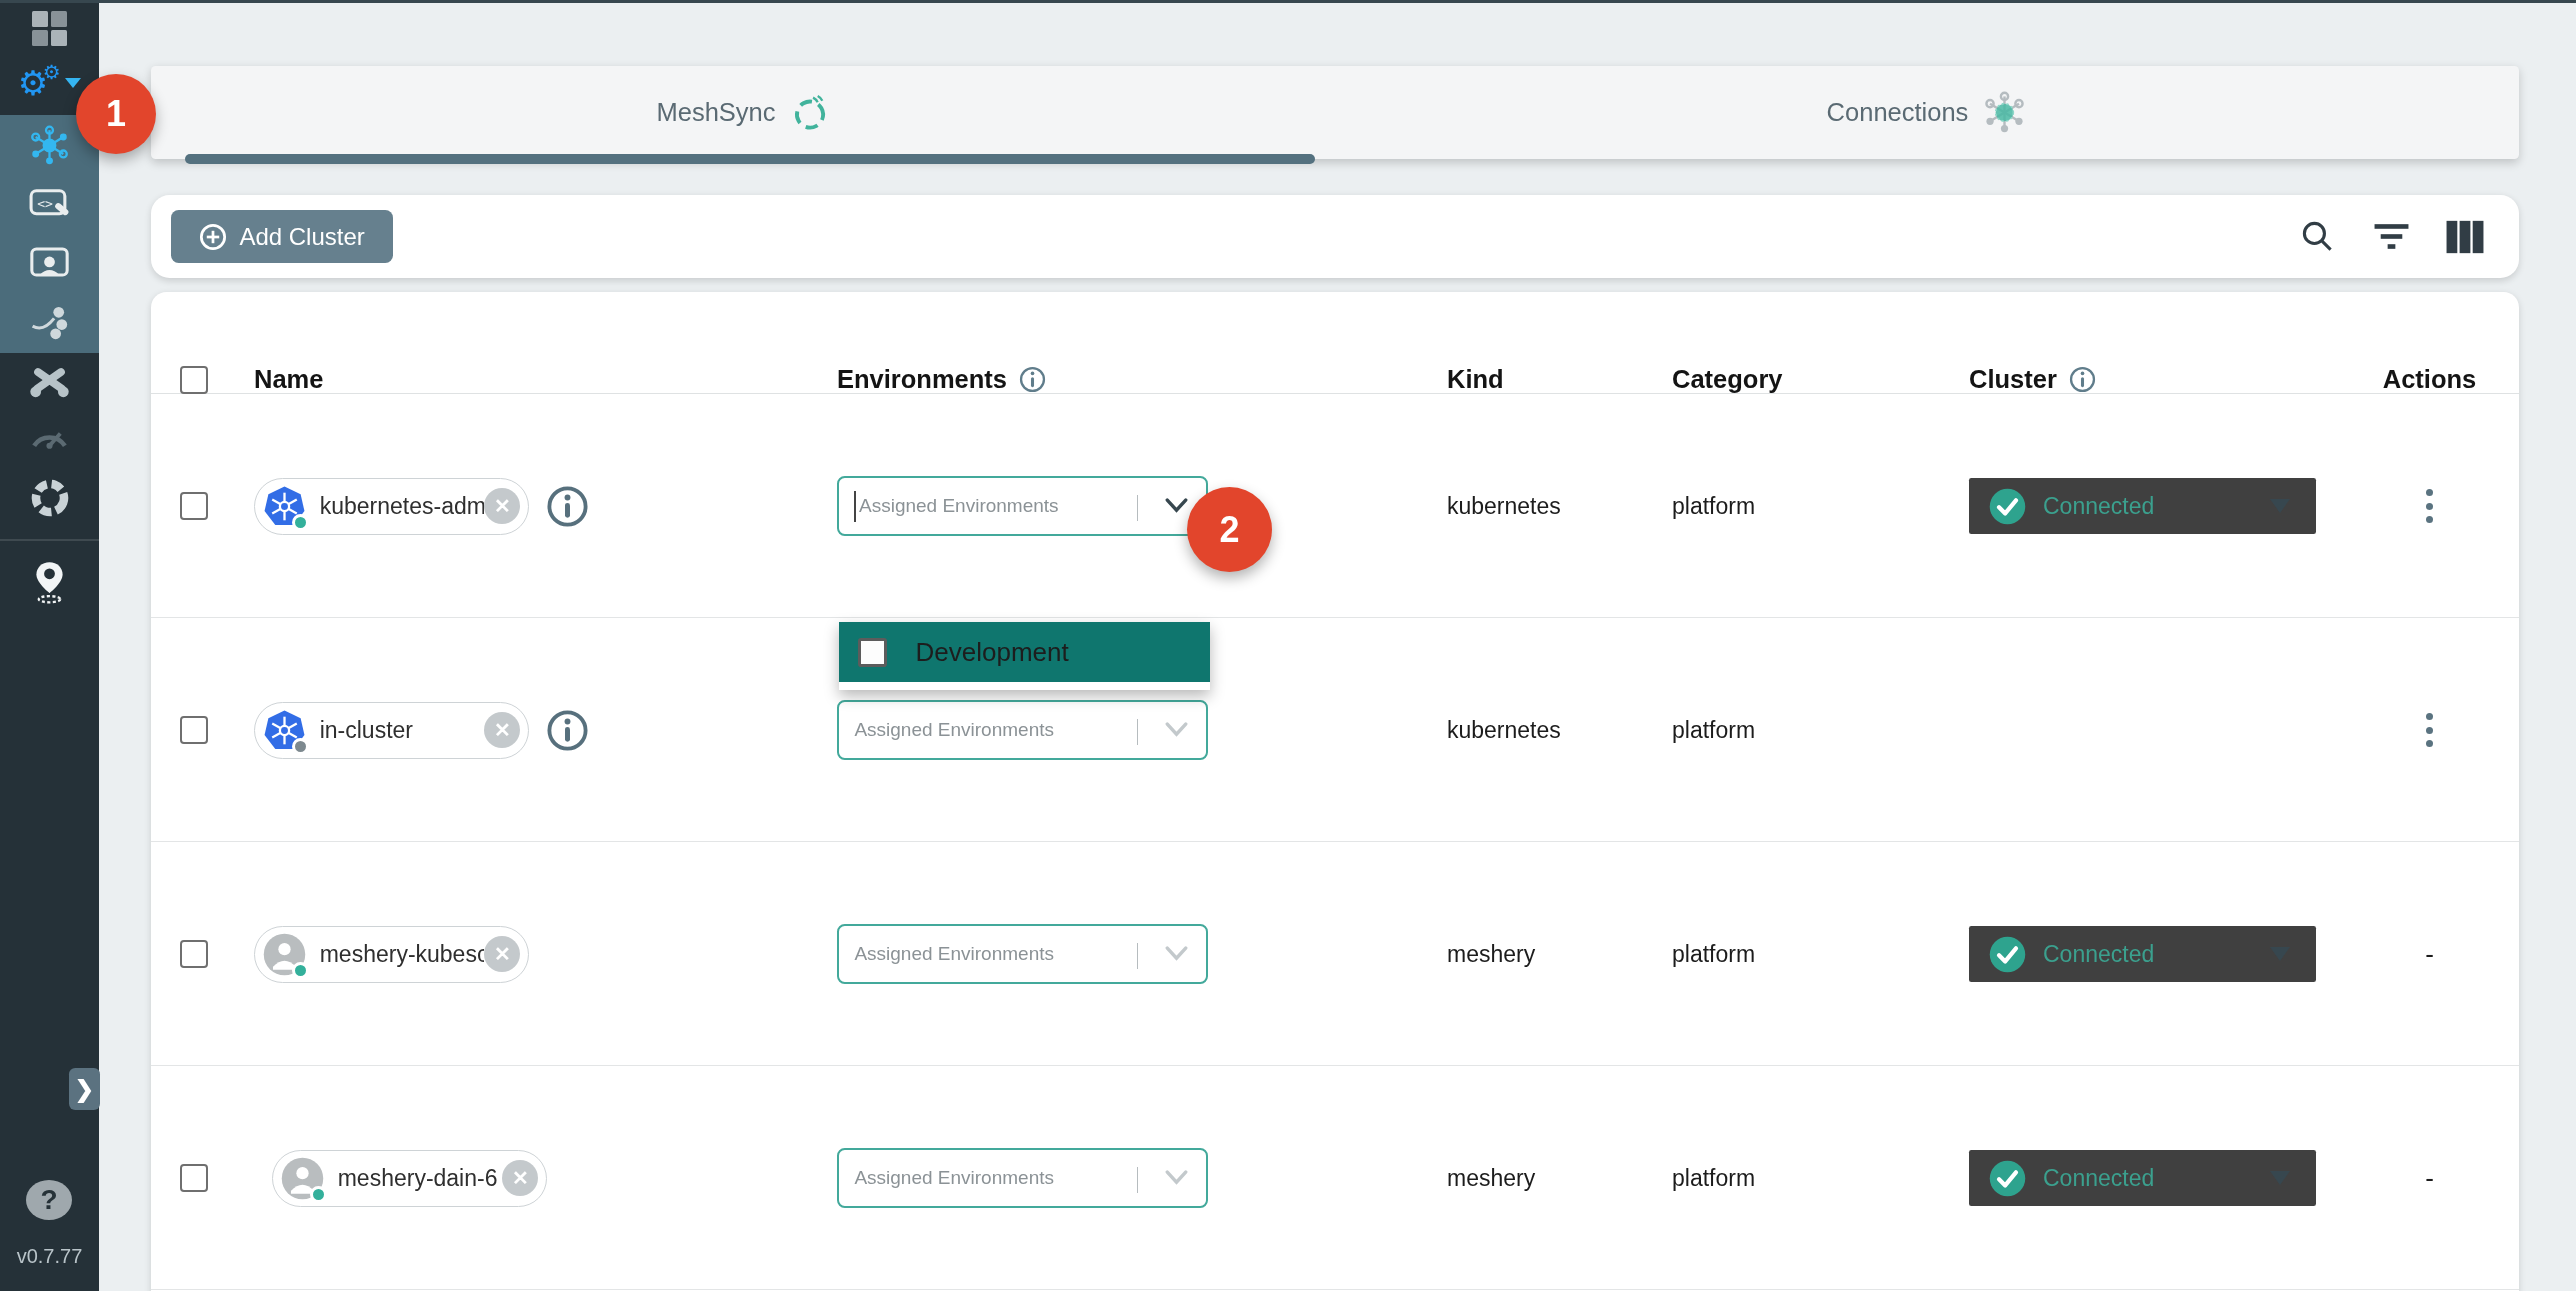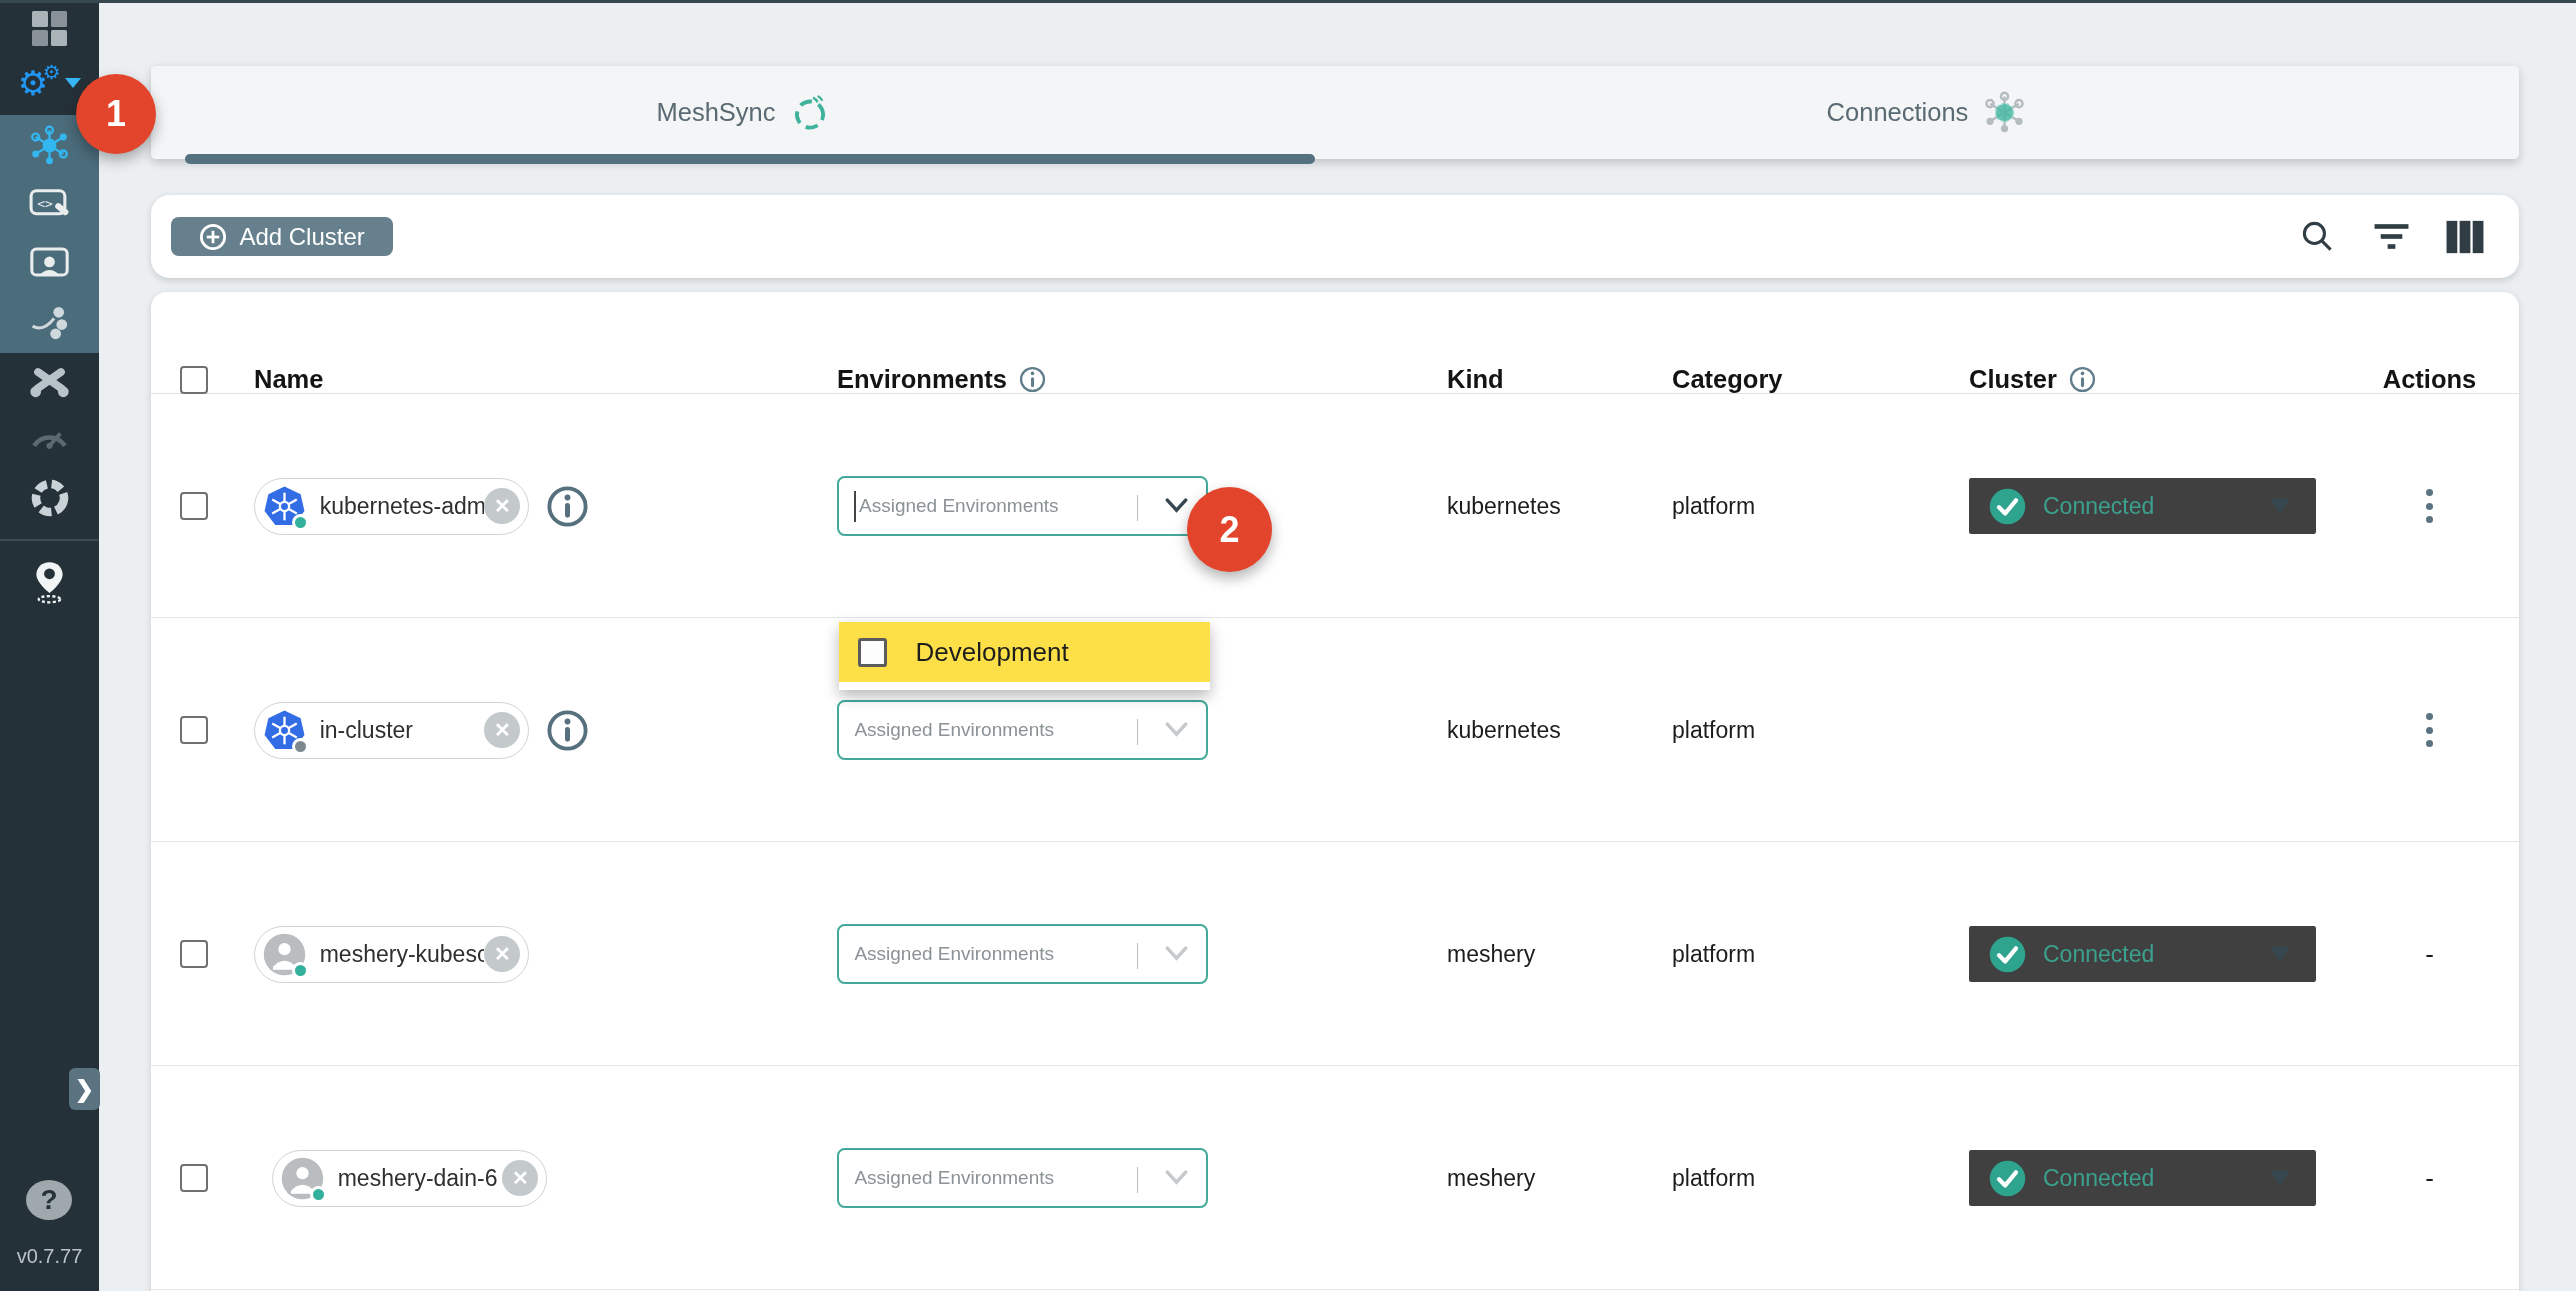"Add Cluster" .add-btn { height: 39px -> 53px }
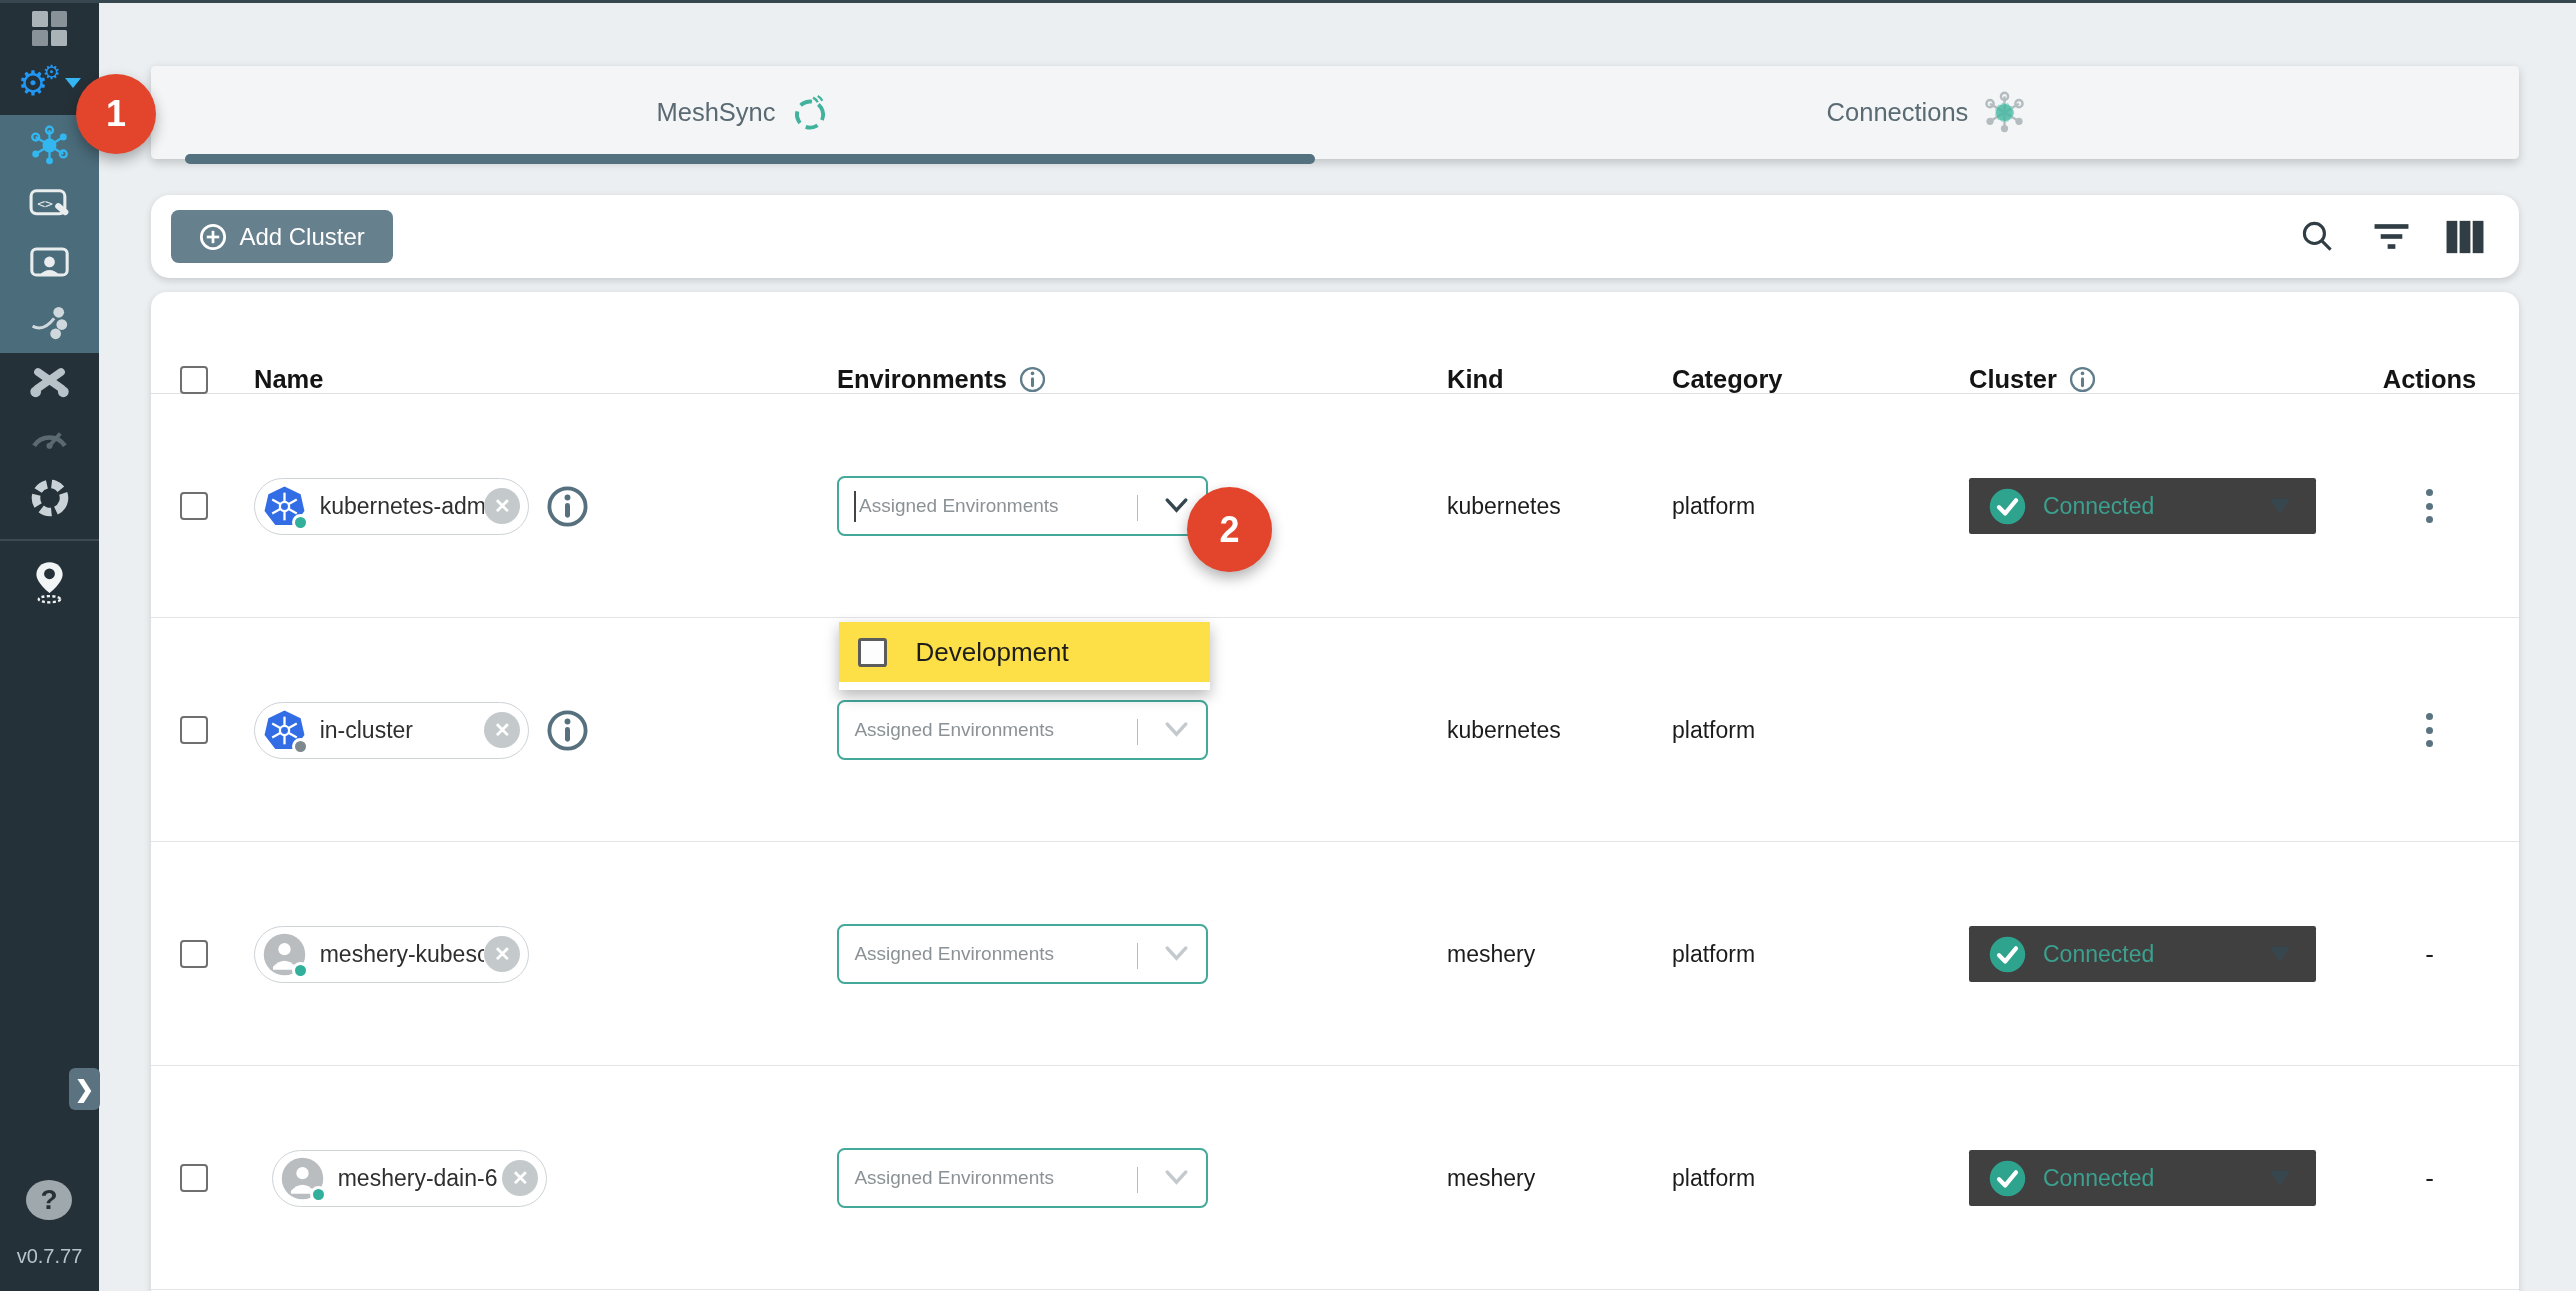"Development" .dd-item { background: #fde047 -> #0f766e }
